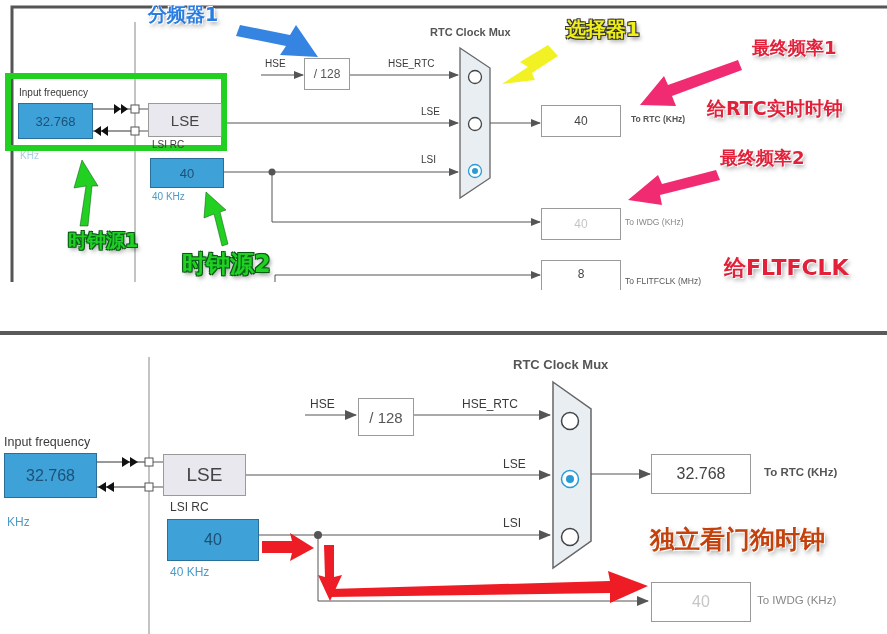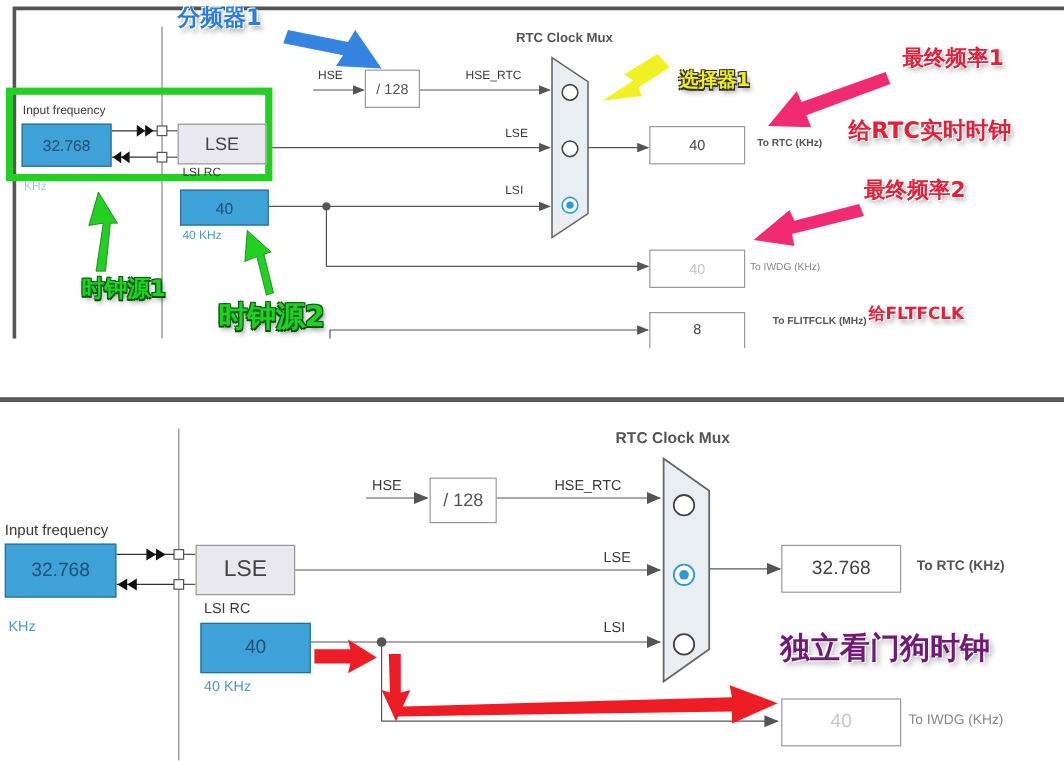"选择器1" div.ann { font-size: 16px -> 20px; margin-top: 41px -> none }
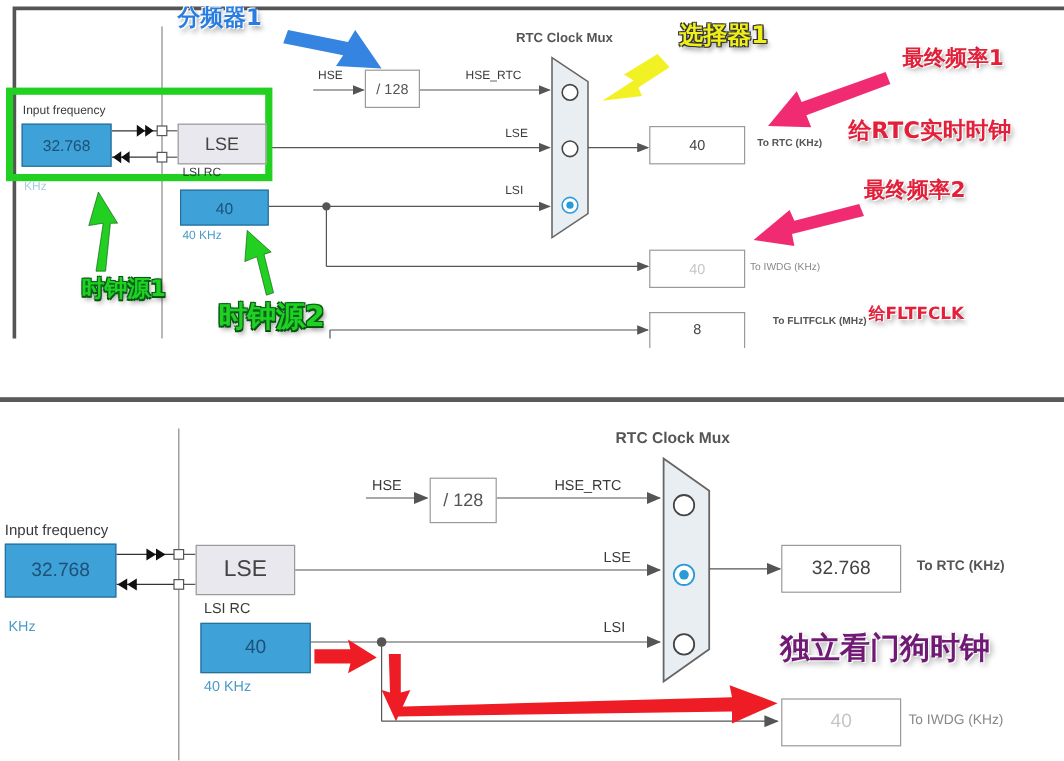"To FLITFCLK (MHz)" div.txt { font-weight: bold -> normal; margin-left: 19px -> none; top: 262px -> 276px }
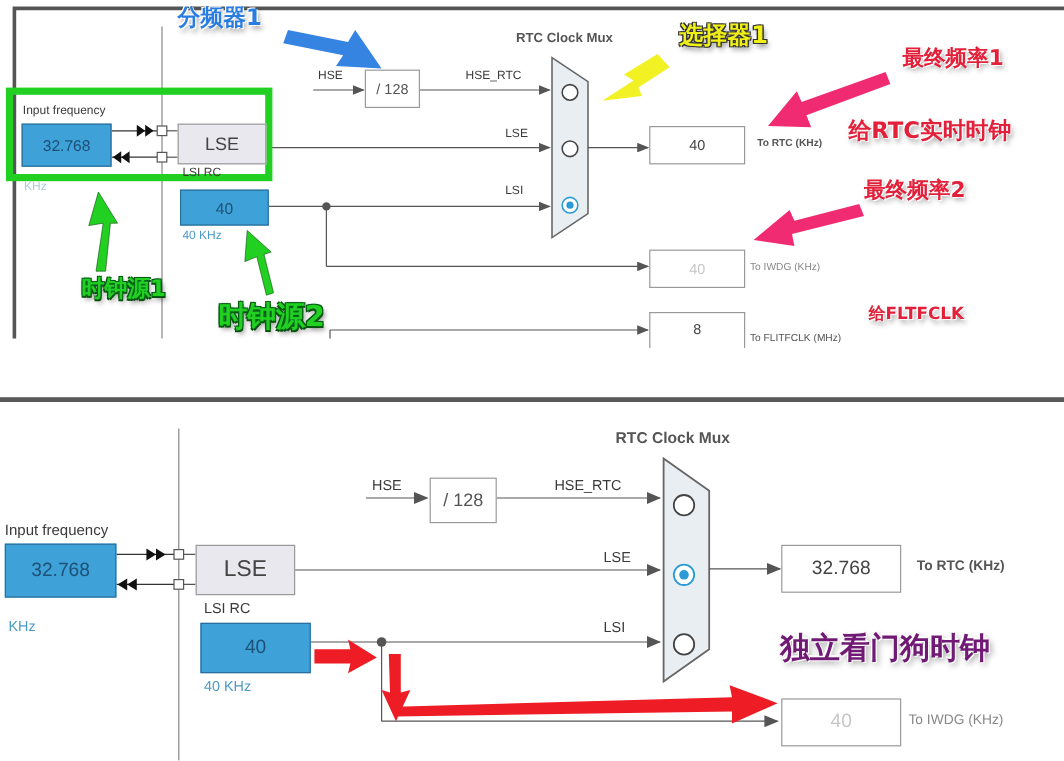"给FLTFCLK" div.ann { font-size: 14px -> 22px }
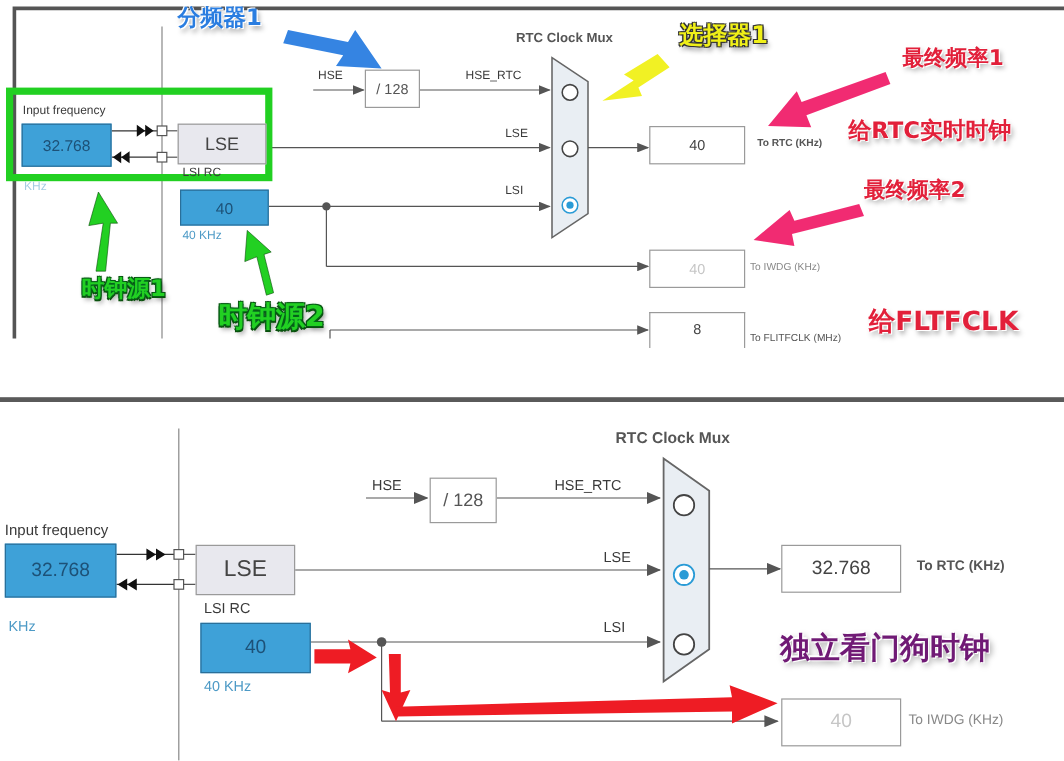"独立看门狗时钟" .ann-red2 { color: #701a75 -> #c2410c }
